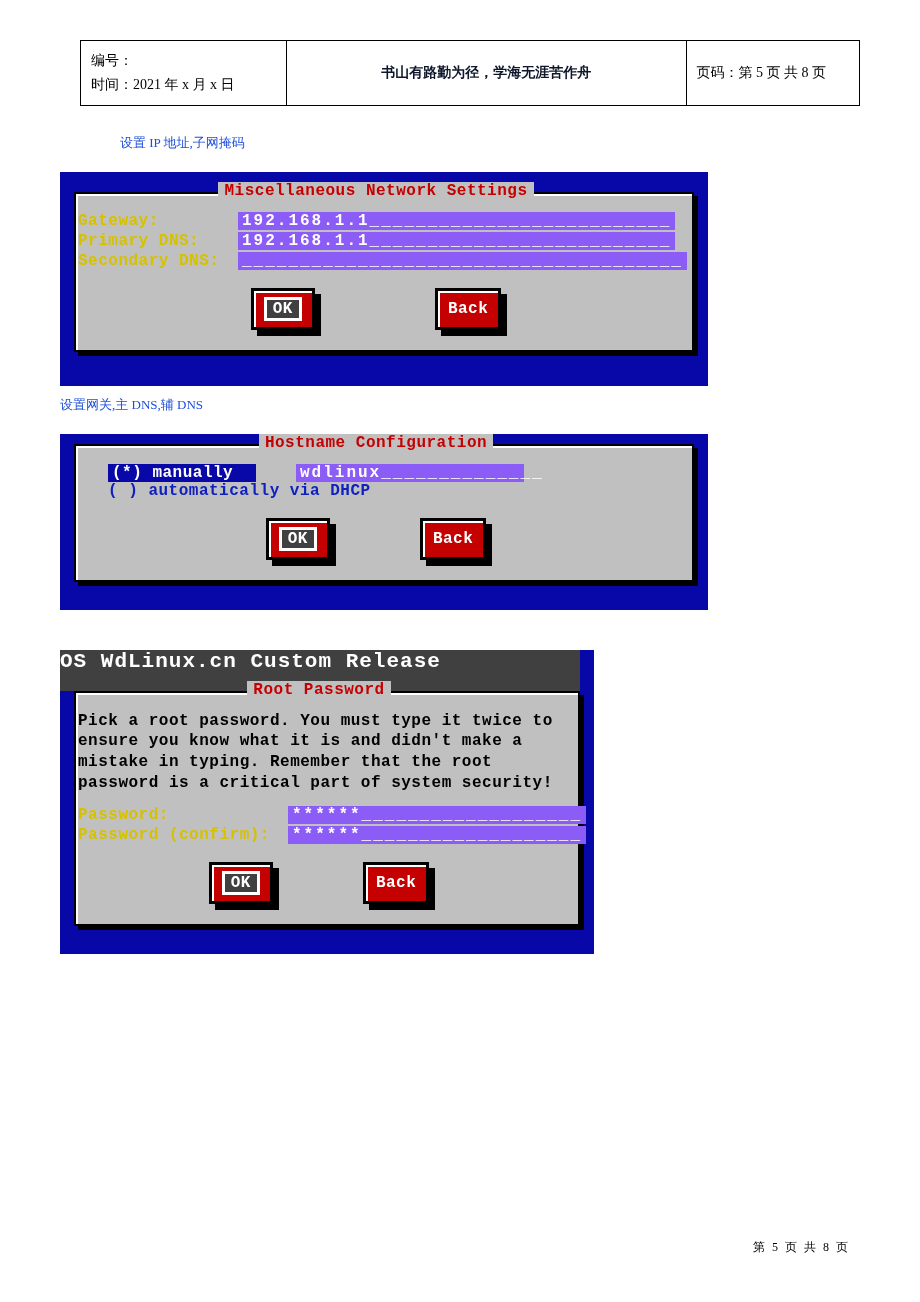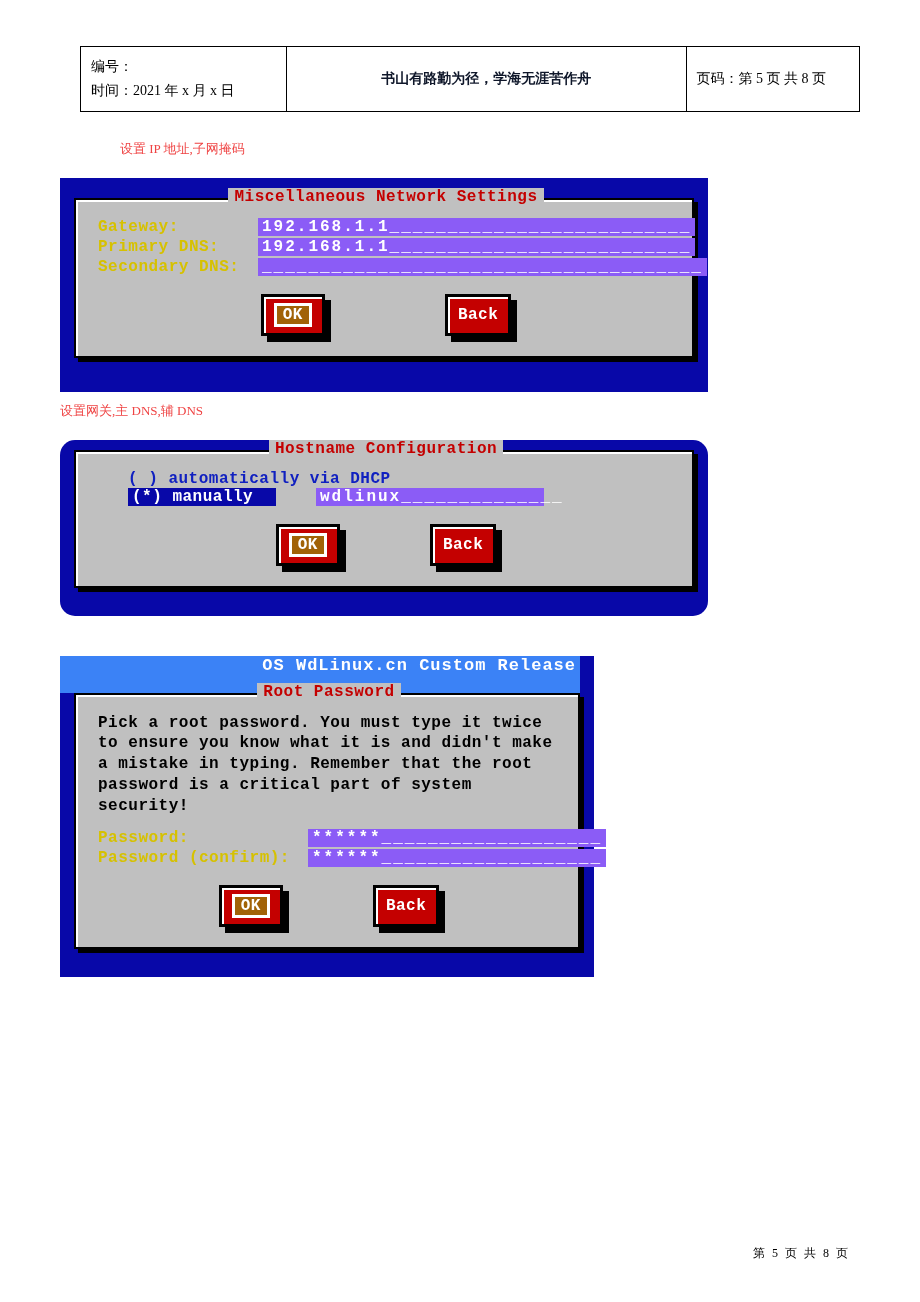"编号：" .page { margin-top: 6px -> none }
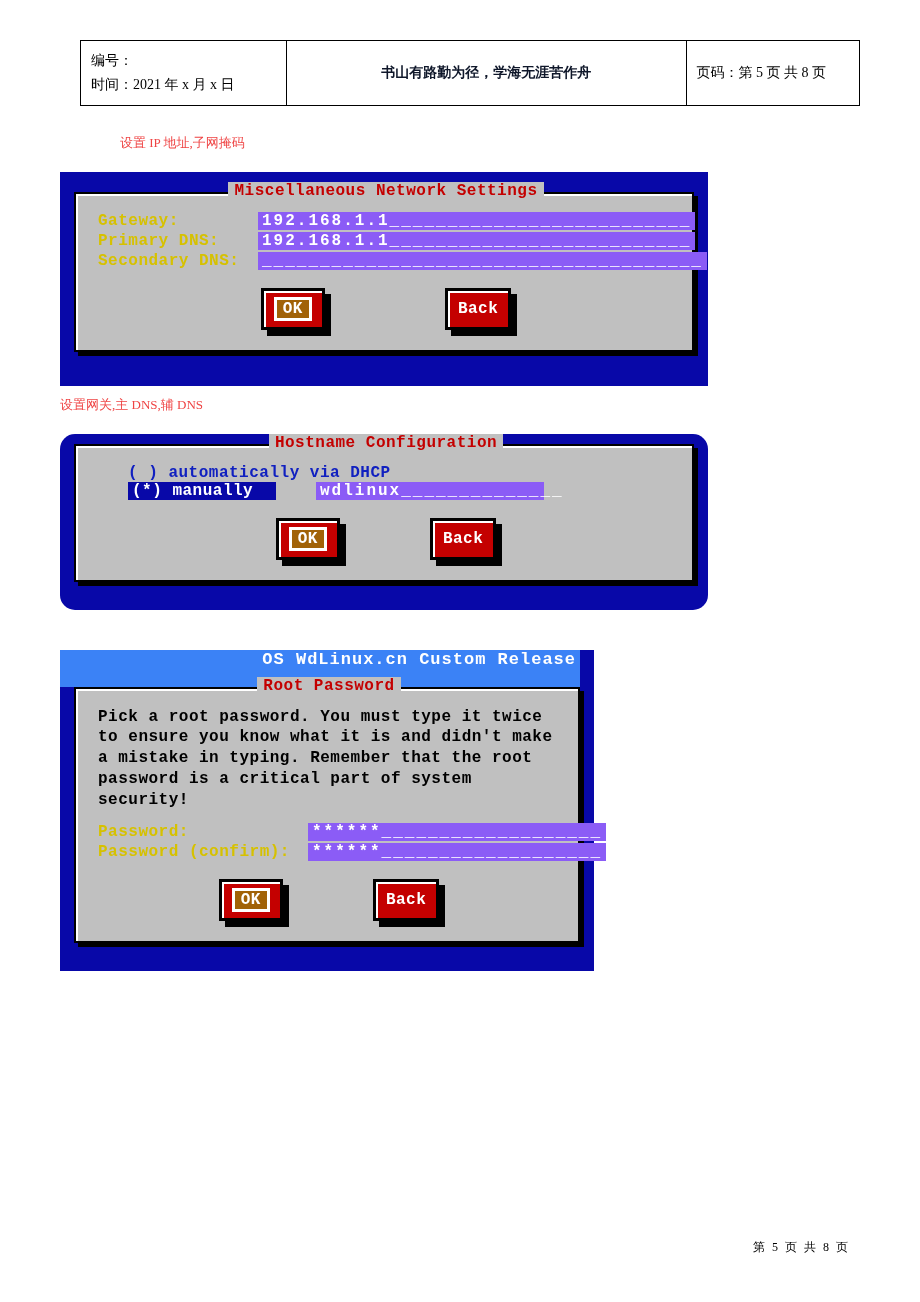"设置 IP 地址,子网掩码" .caption { color: #ef4444 -> #1d4ed8 }
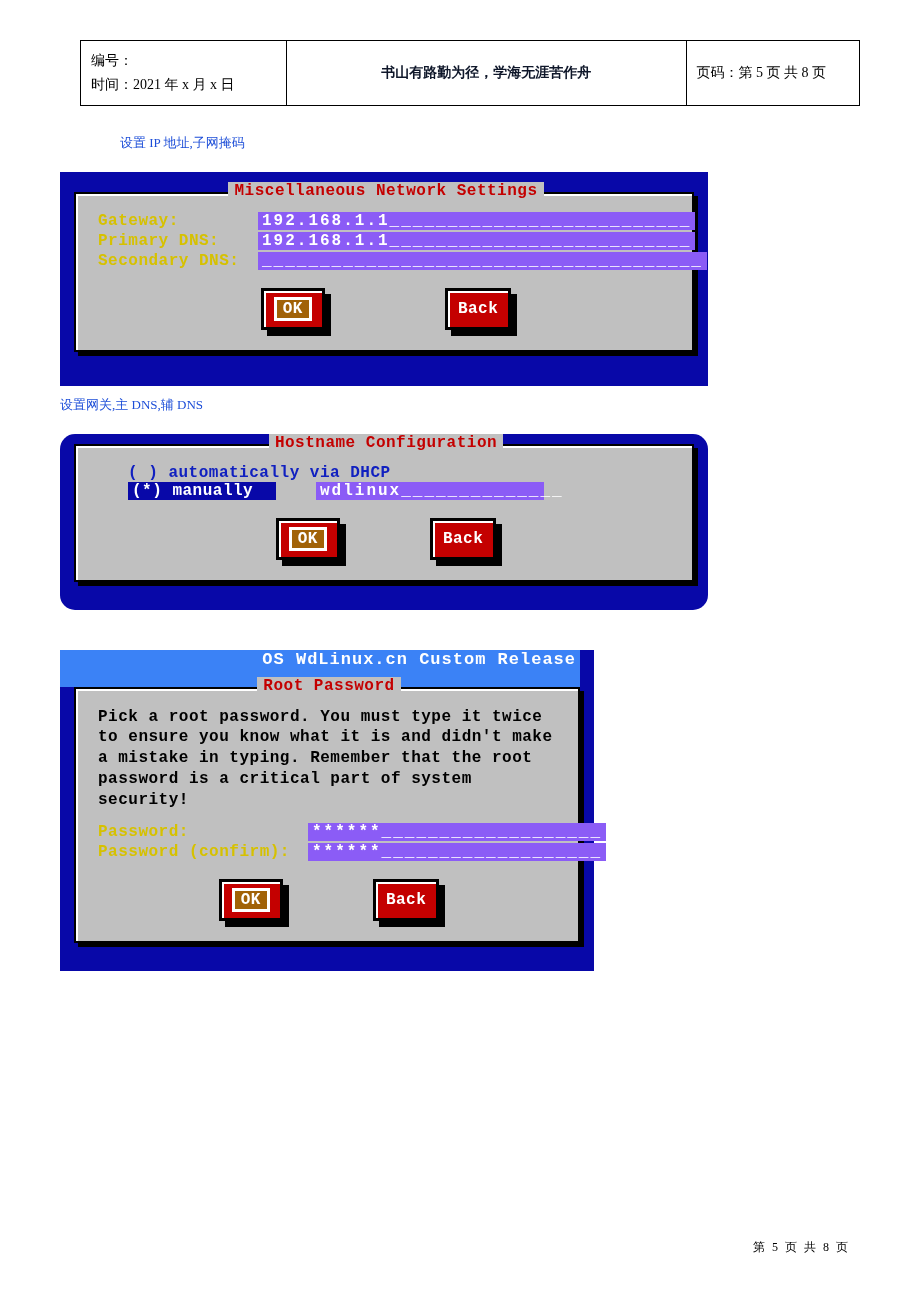"Miscellaneous Network Settings" .tui-panel { padding: 14px 18px 20px 22px -> 14px 18px 20px 2px }
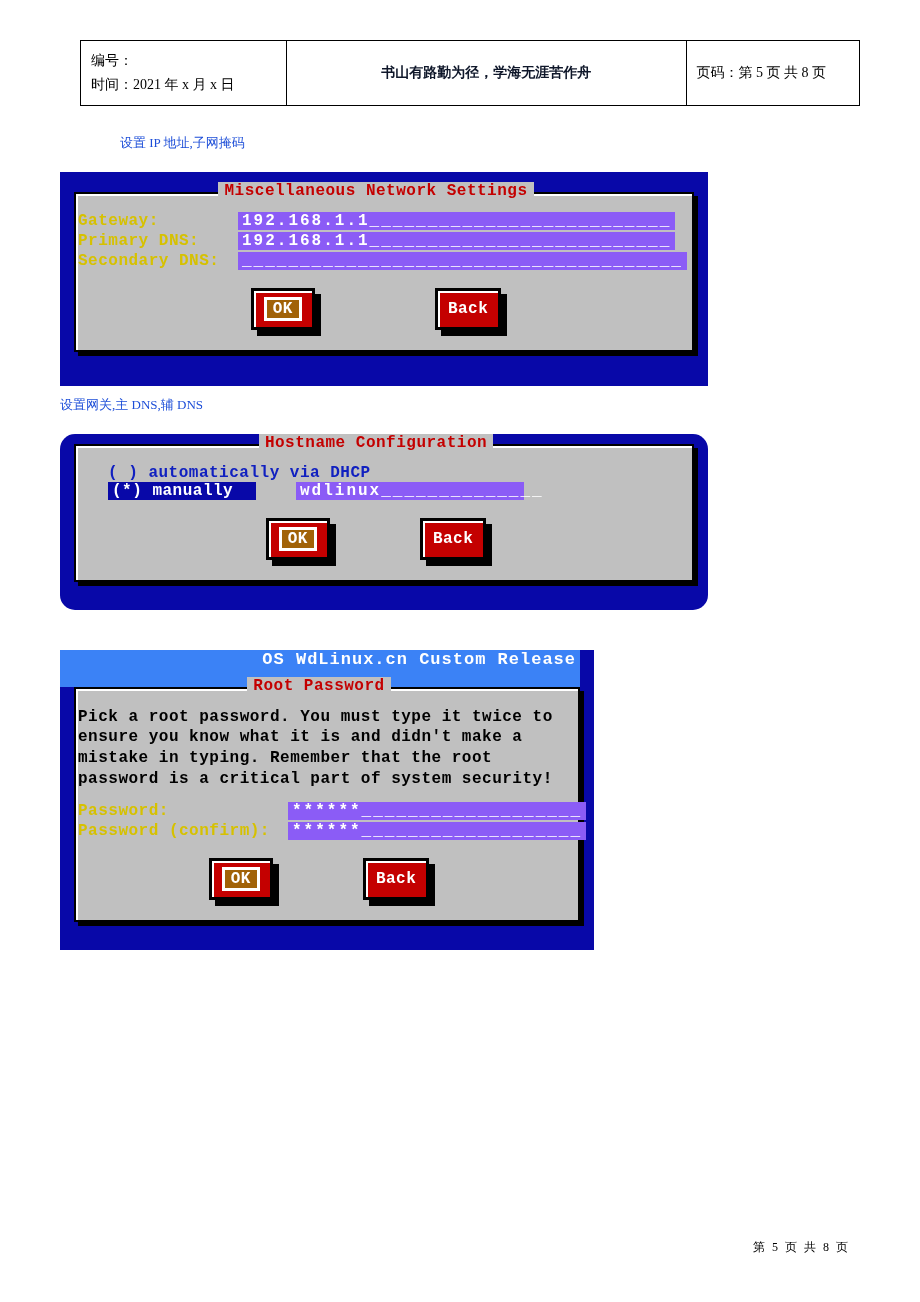"OK" .tui-btn .btn-inner { background: #a16207 -> #404040 }
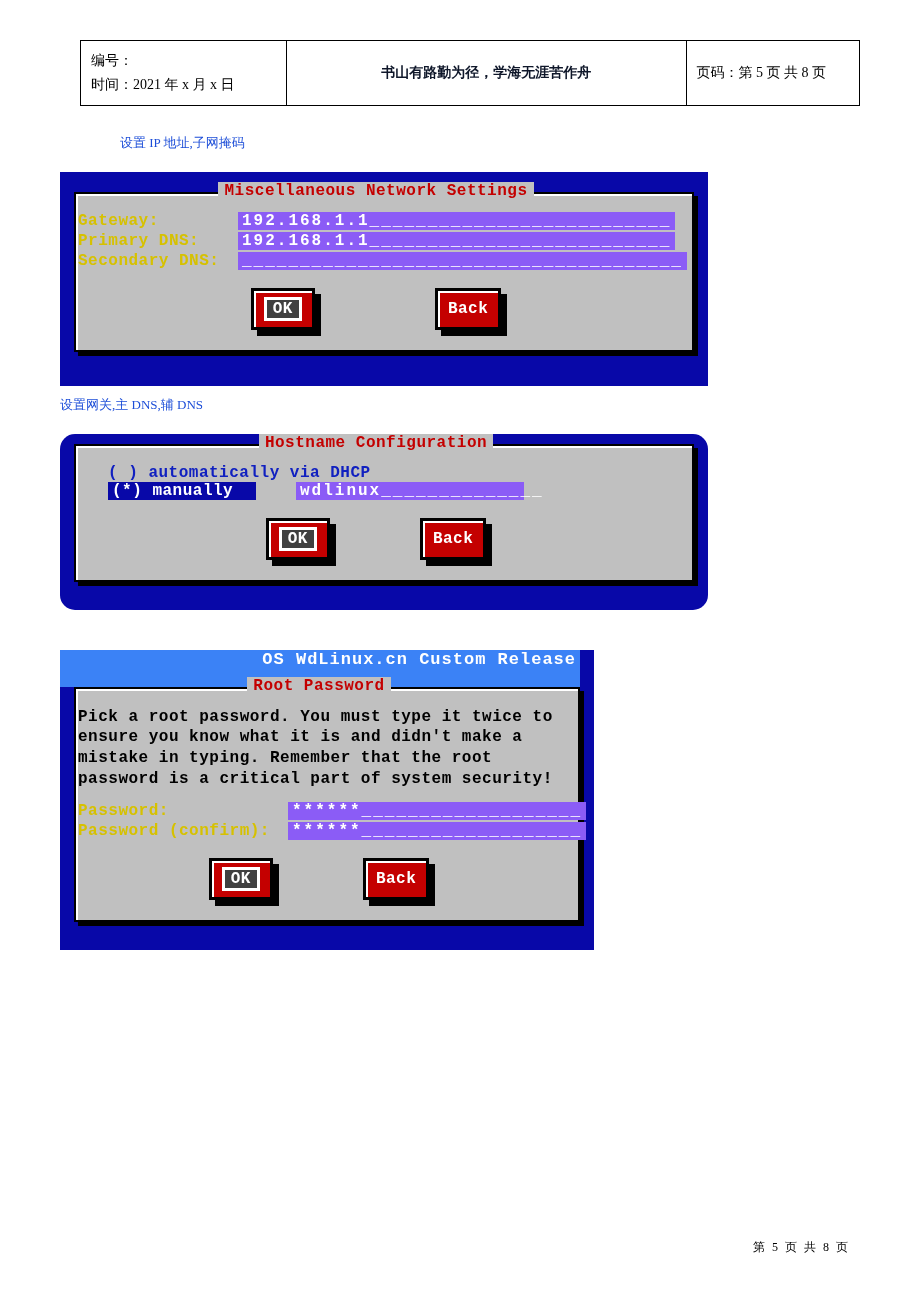"Hostname Configuration" div.tui-screen { border-radius: 15px -> none }
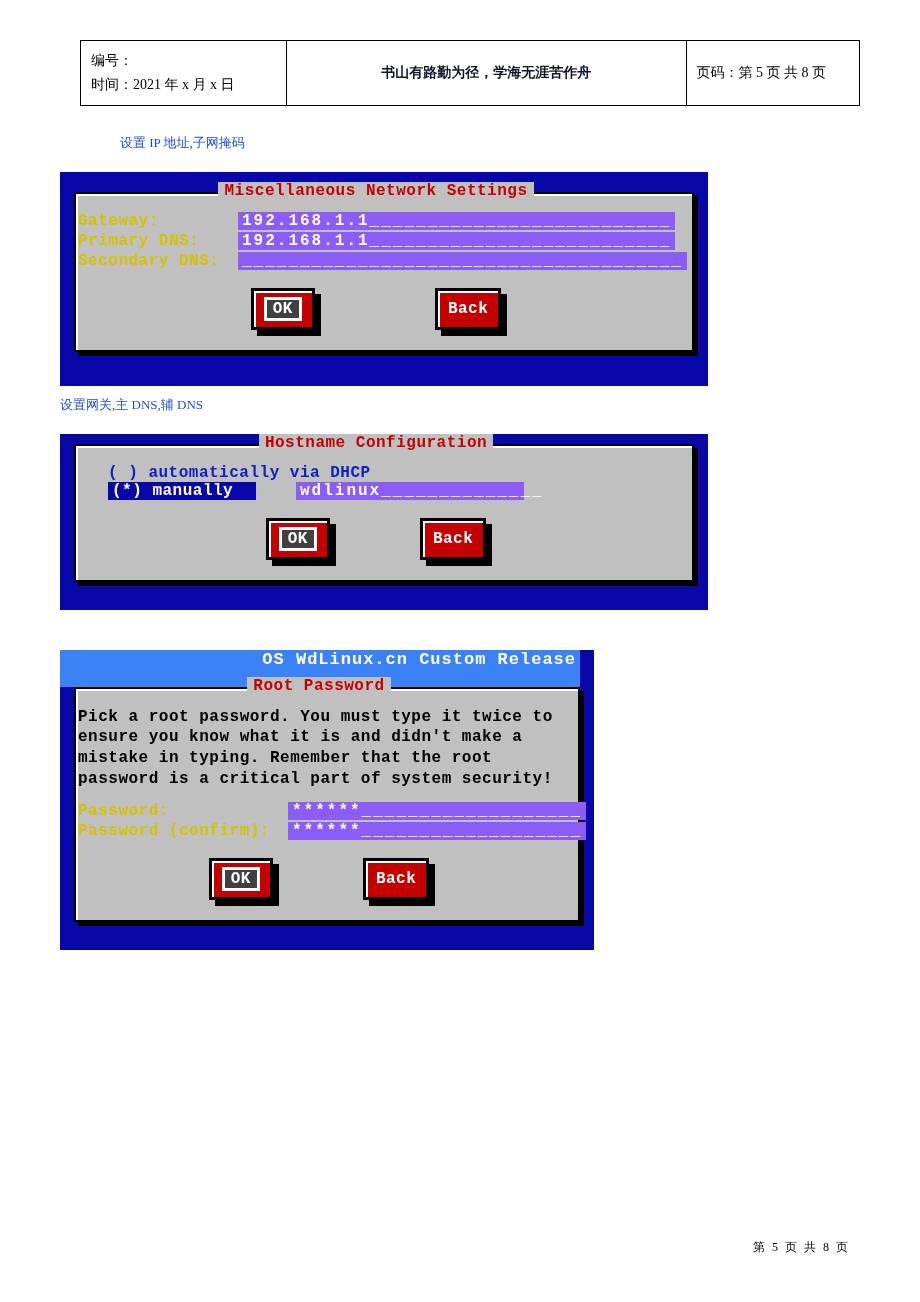"( ) automatically via DHCP" div.radio-line { order: before "(*) manually" -> after "(*) manually" }
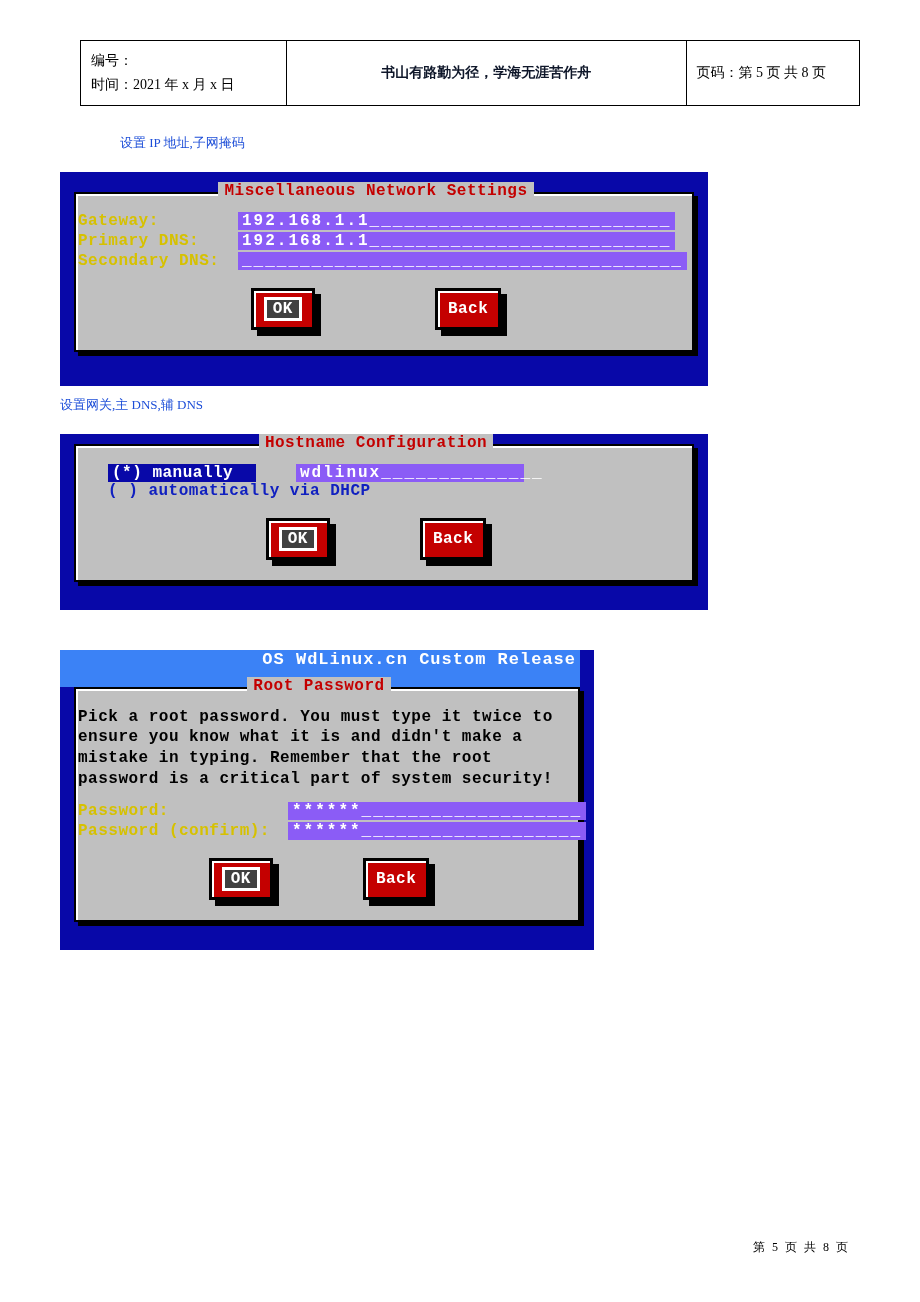"OS WdLinux.cn Custom Release" .os-title { background: #3b82f6 -> #404040; font-size: 17px -> 21px; text-align: right -> none }
